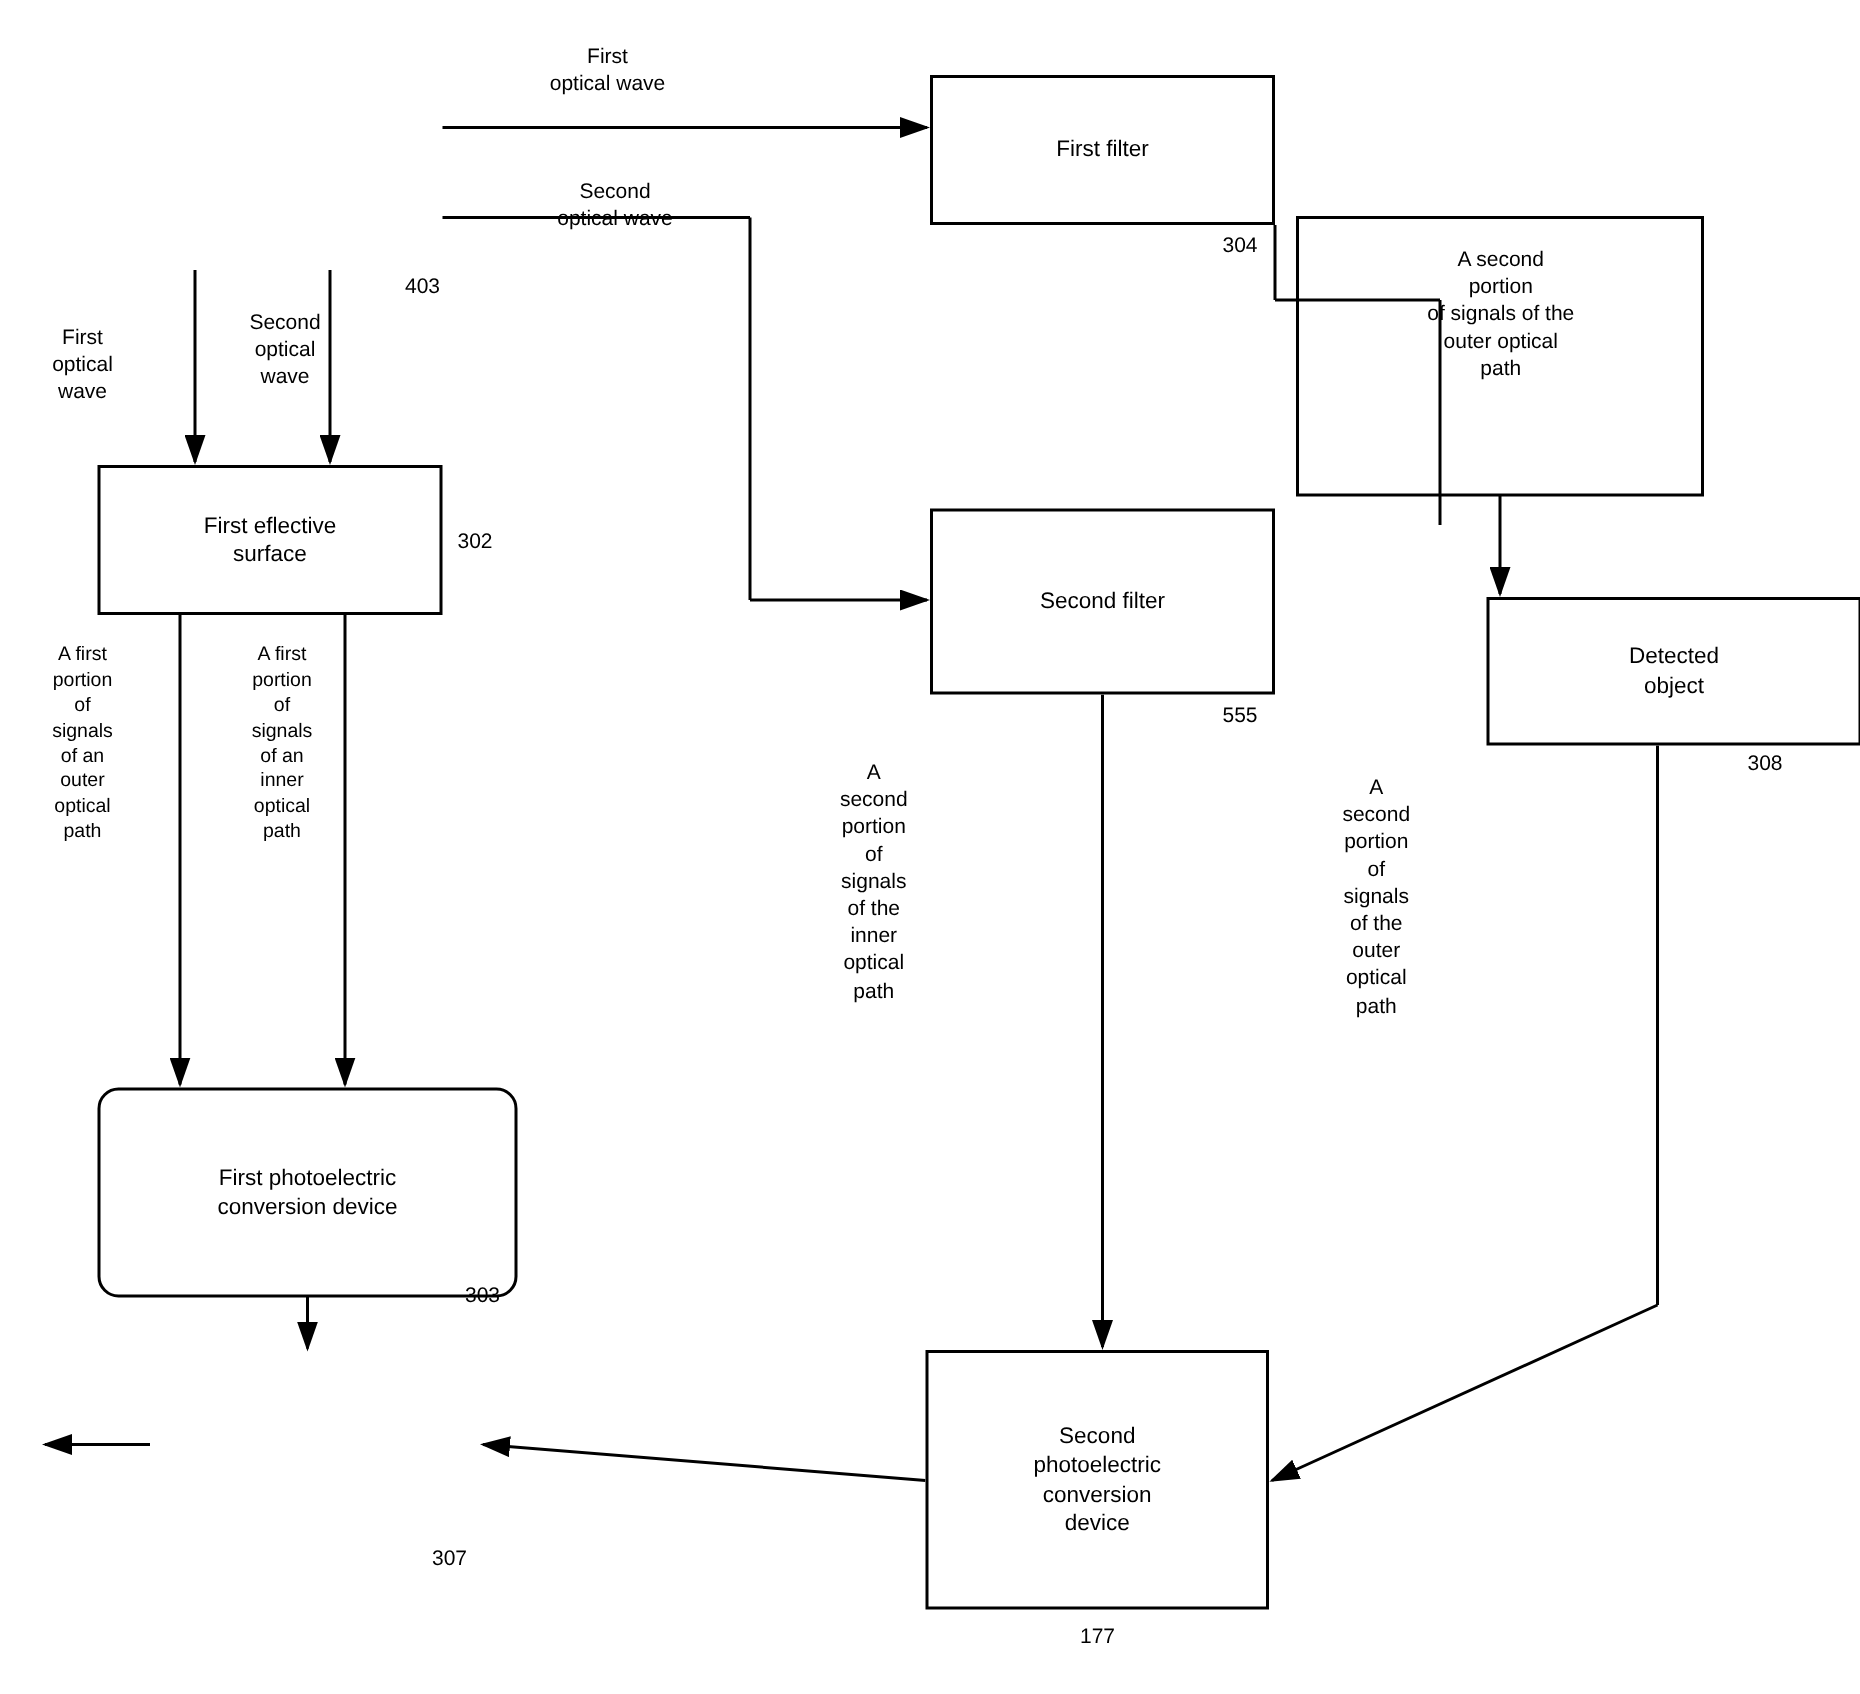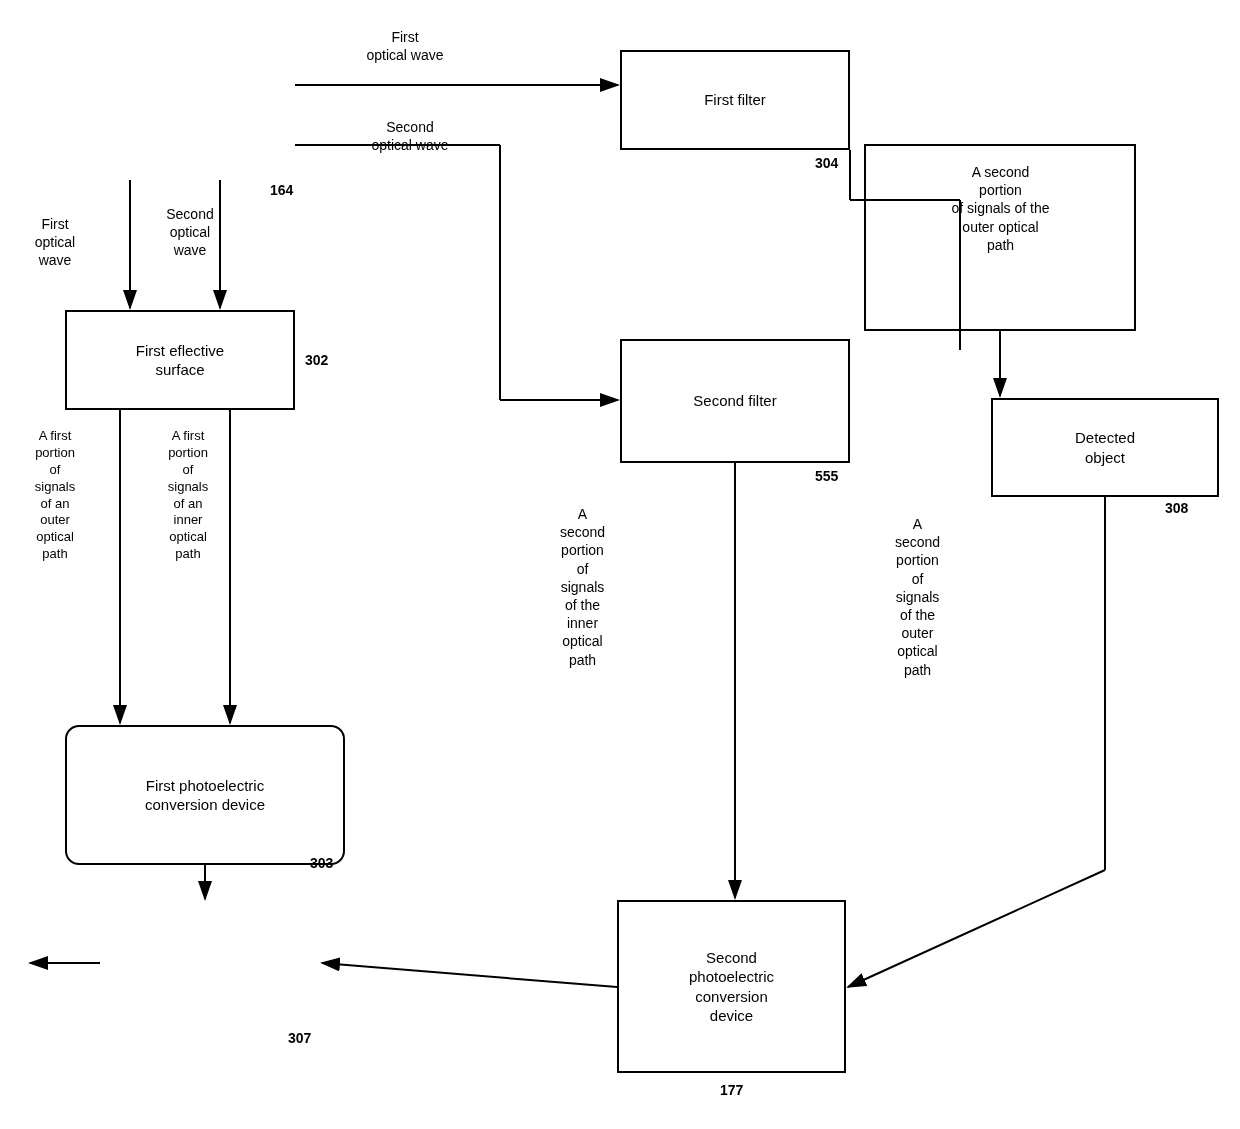"304" .ref-num { font-weight: bold -> none }
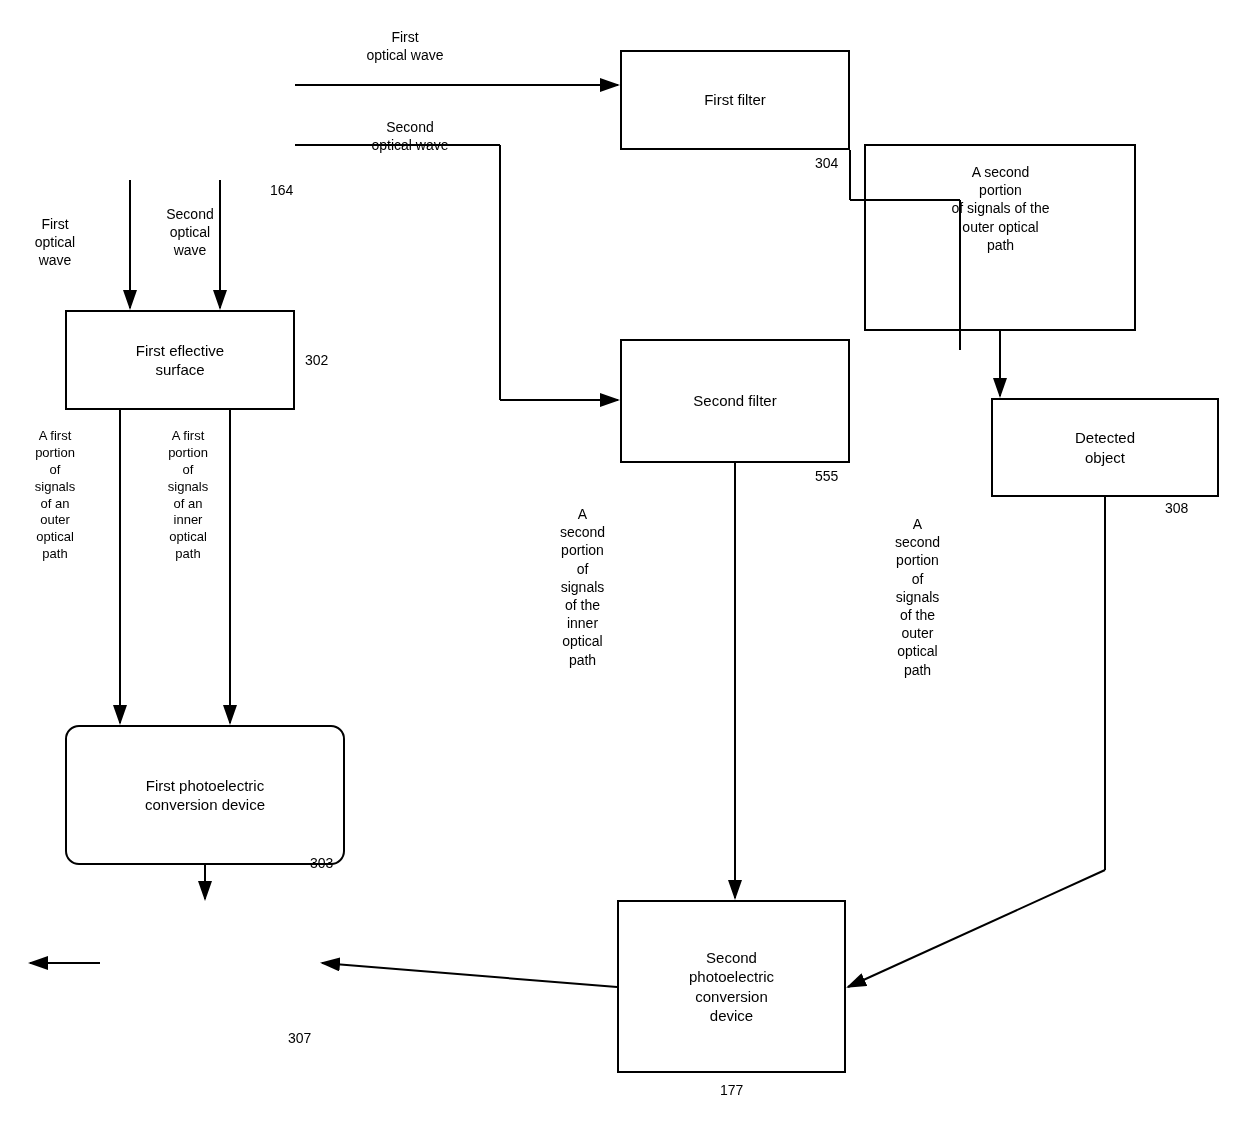"164" span.ref-num { text: 164 -> 403 }
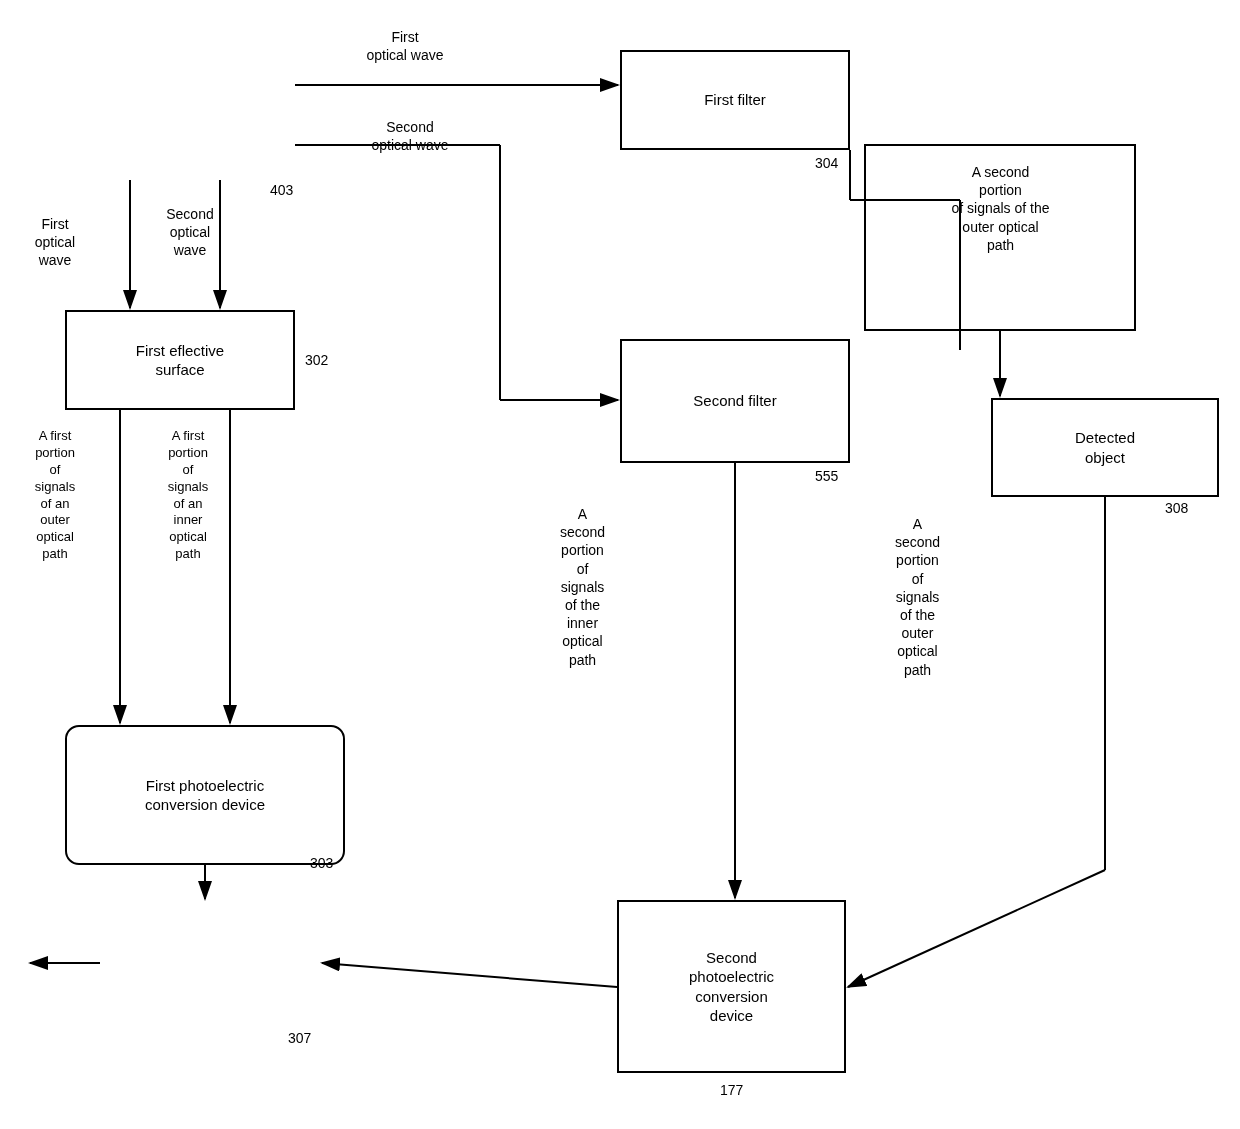"Detected" div.box { width: 228px -> 250px }
